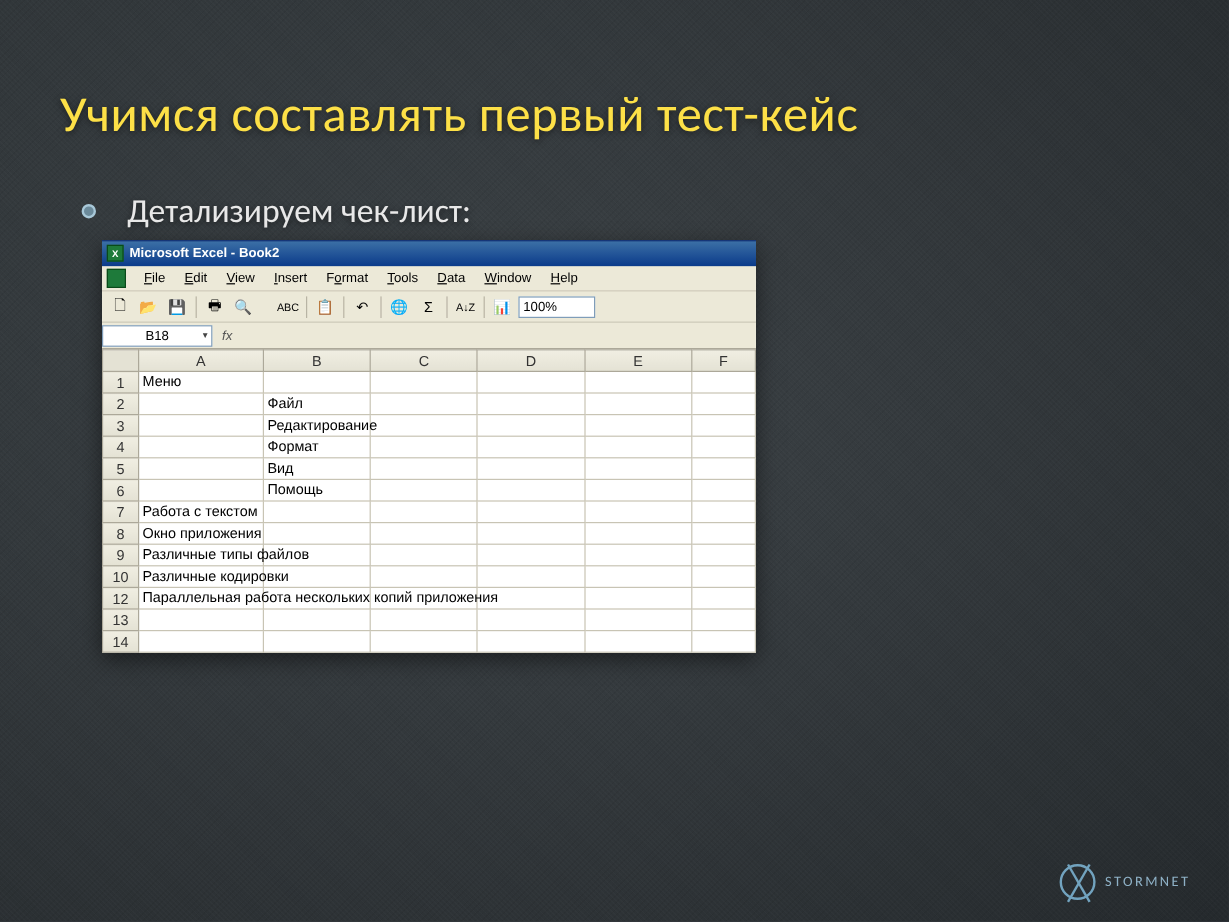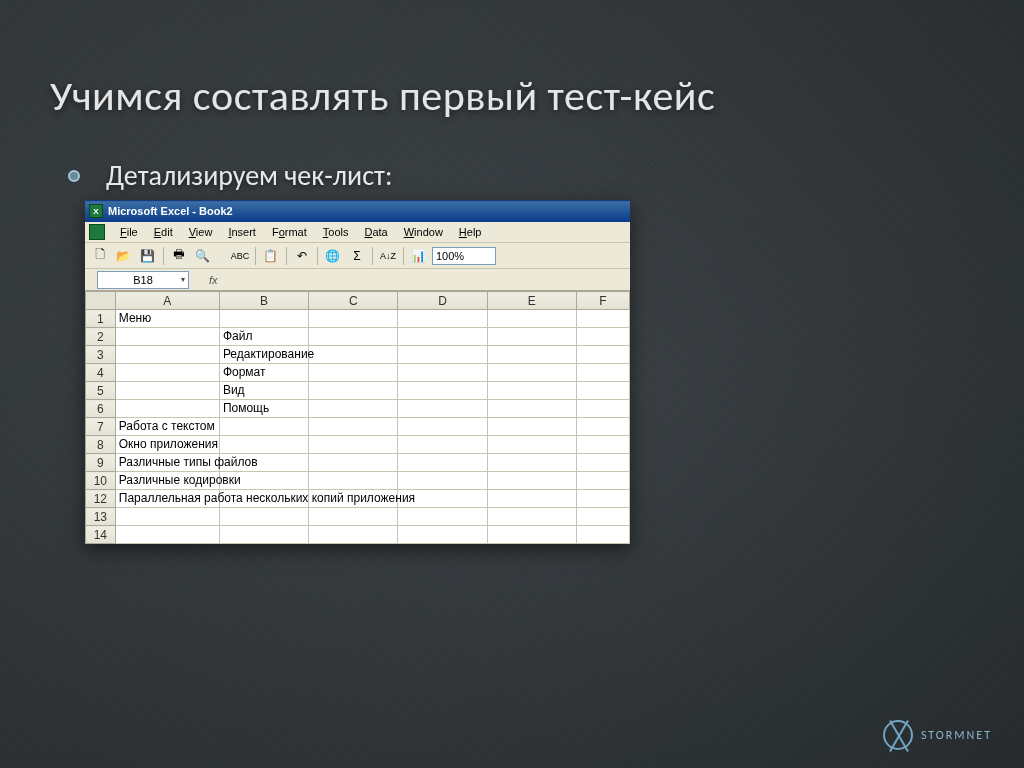"Учимся составлять первый тест-кейс" .title { color: #e5e5e5 -> #fde047 }
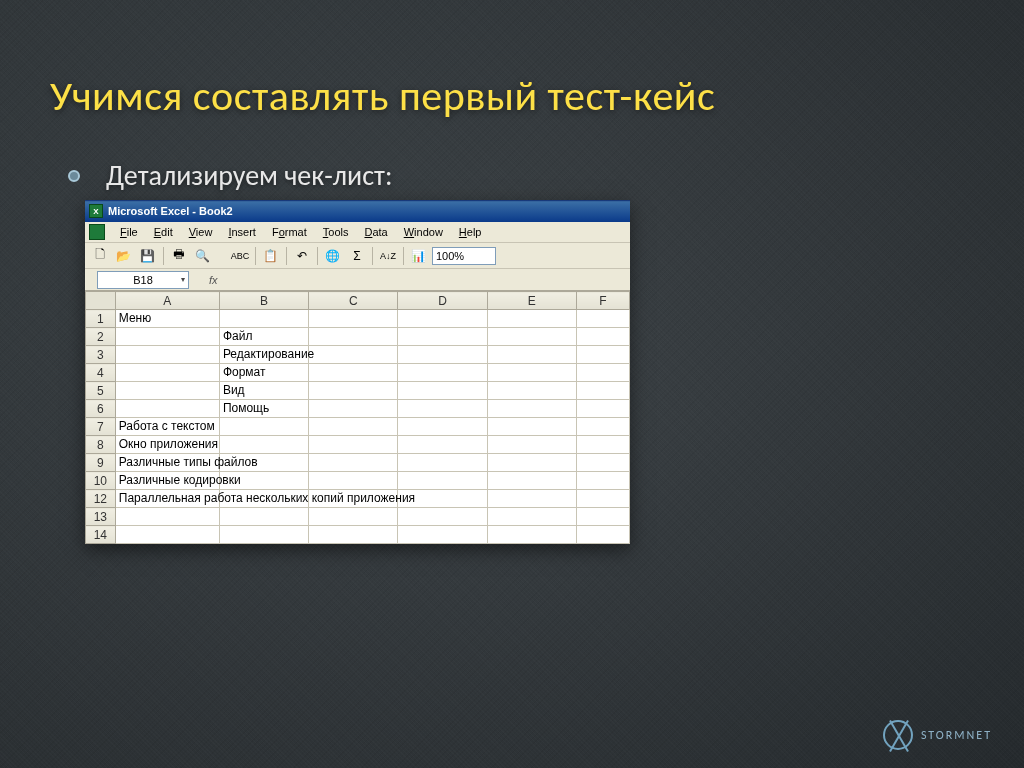"B18" .namebox { margin: 0 12px -> 0 0 }
